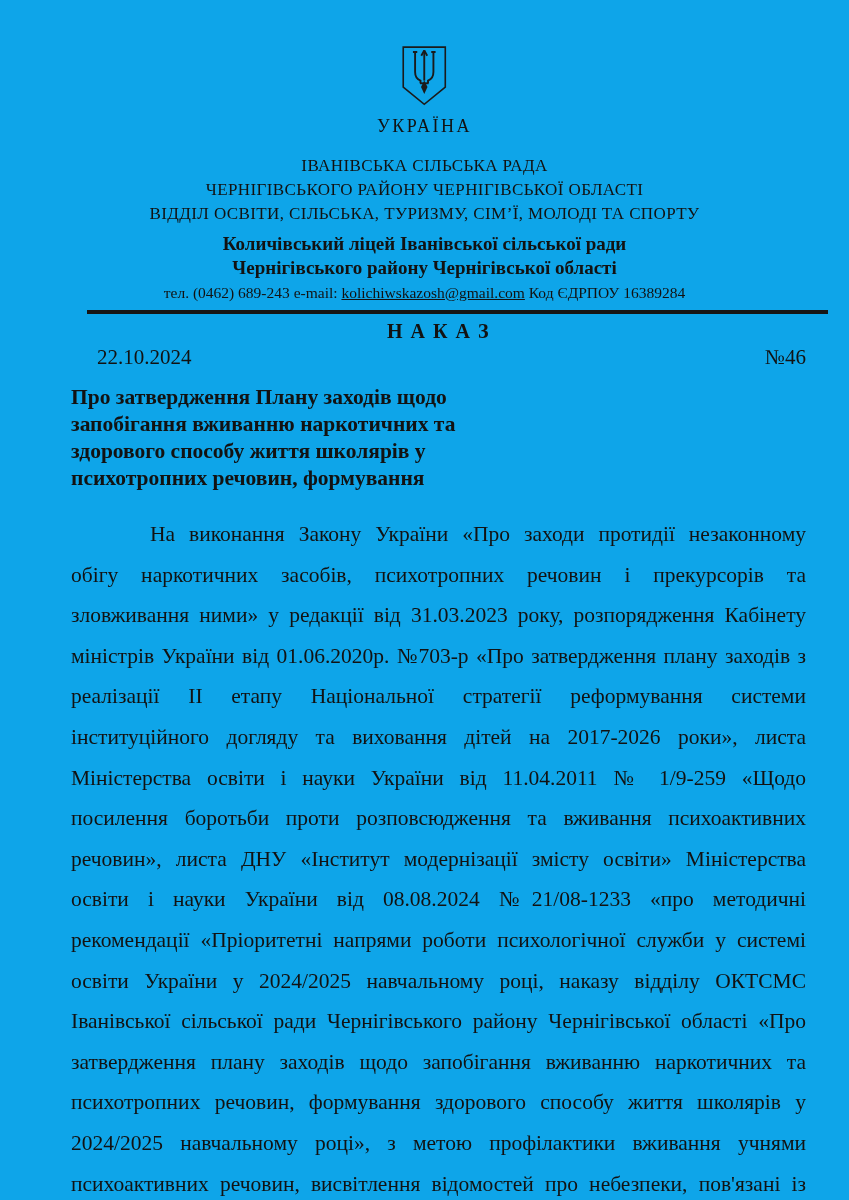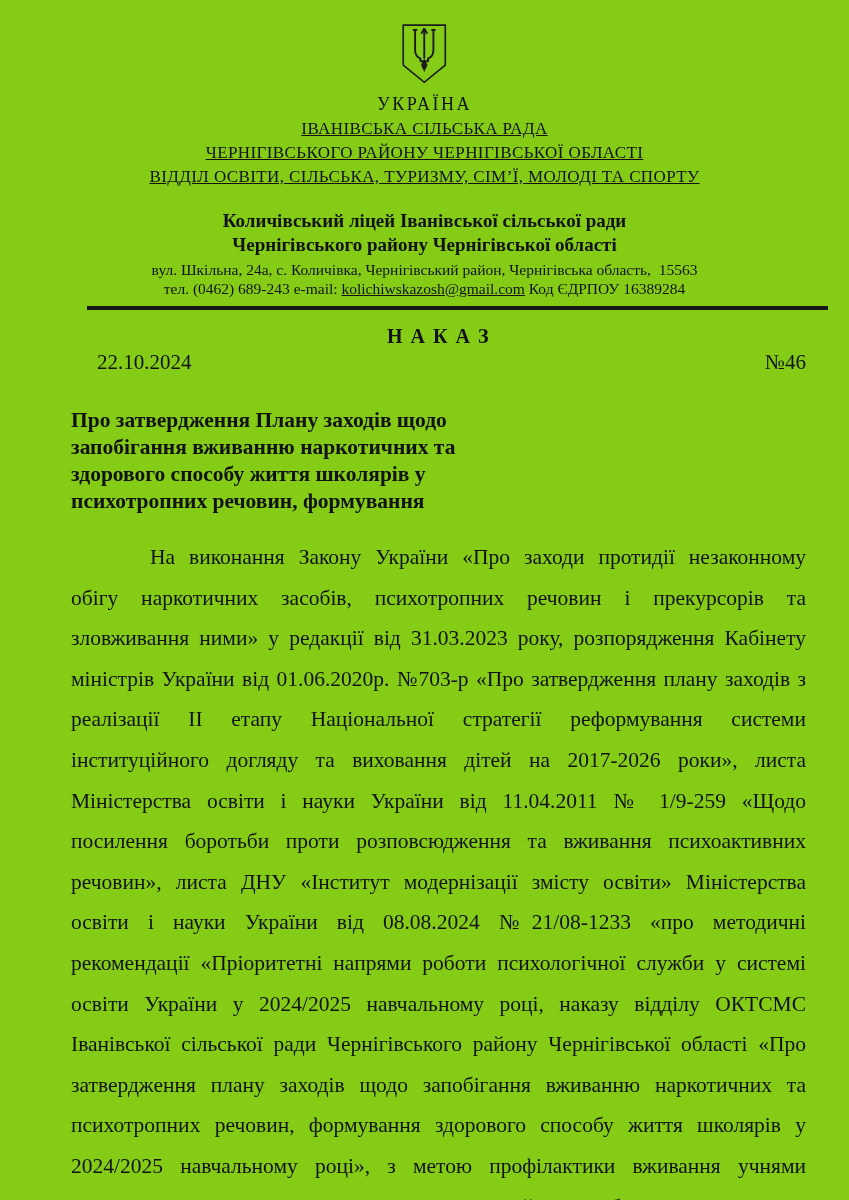"УКРАЇНА" .page { background: #84cc16 -> #0ea5e9; padding: 23px 43px 0 71px -> 45px 43px 0 71px }
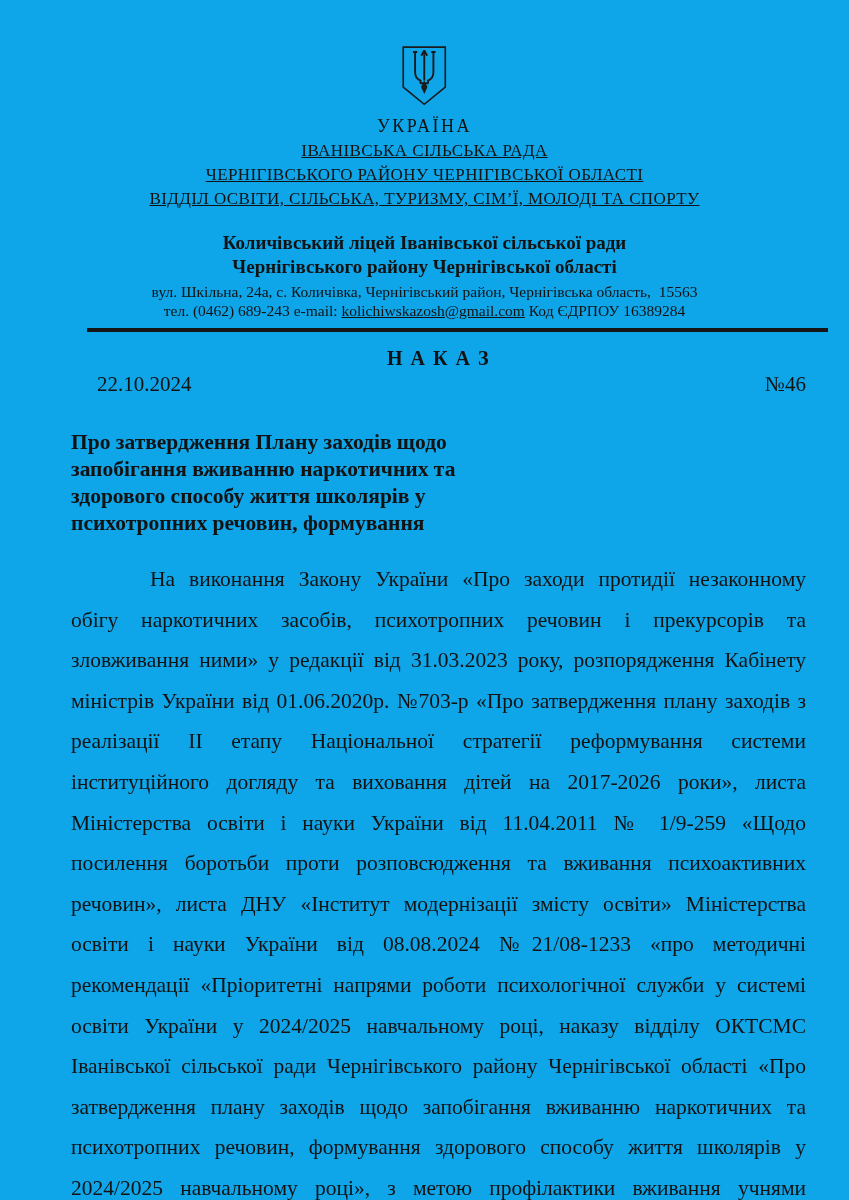"ІВАНІВСЬКА СІЛЬСЬКА РАДА" .org-lines { margin-top: 3px -> 18px; text-decoration: underline -> none }
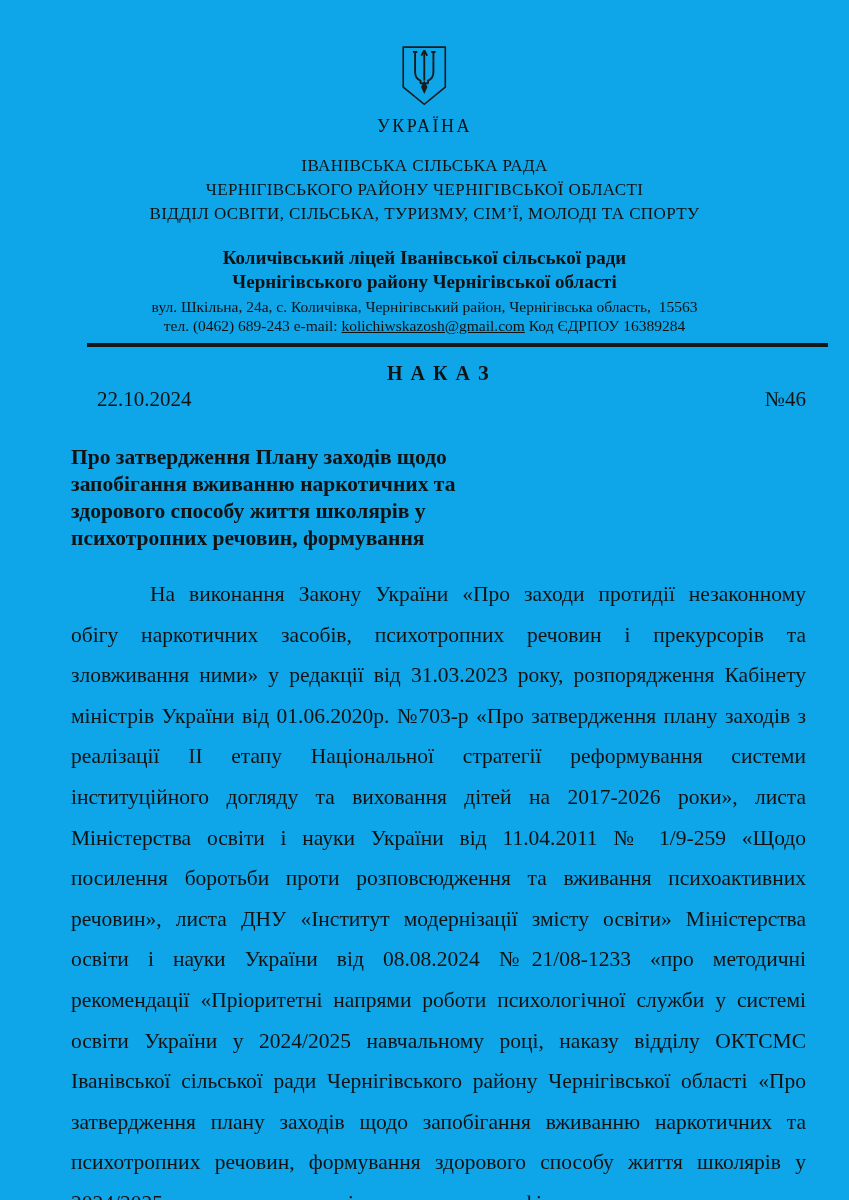"Количівський ліцей Іванівської сільської" .school-lines { margin-top: 20px -> 6px }
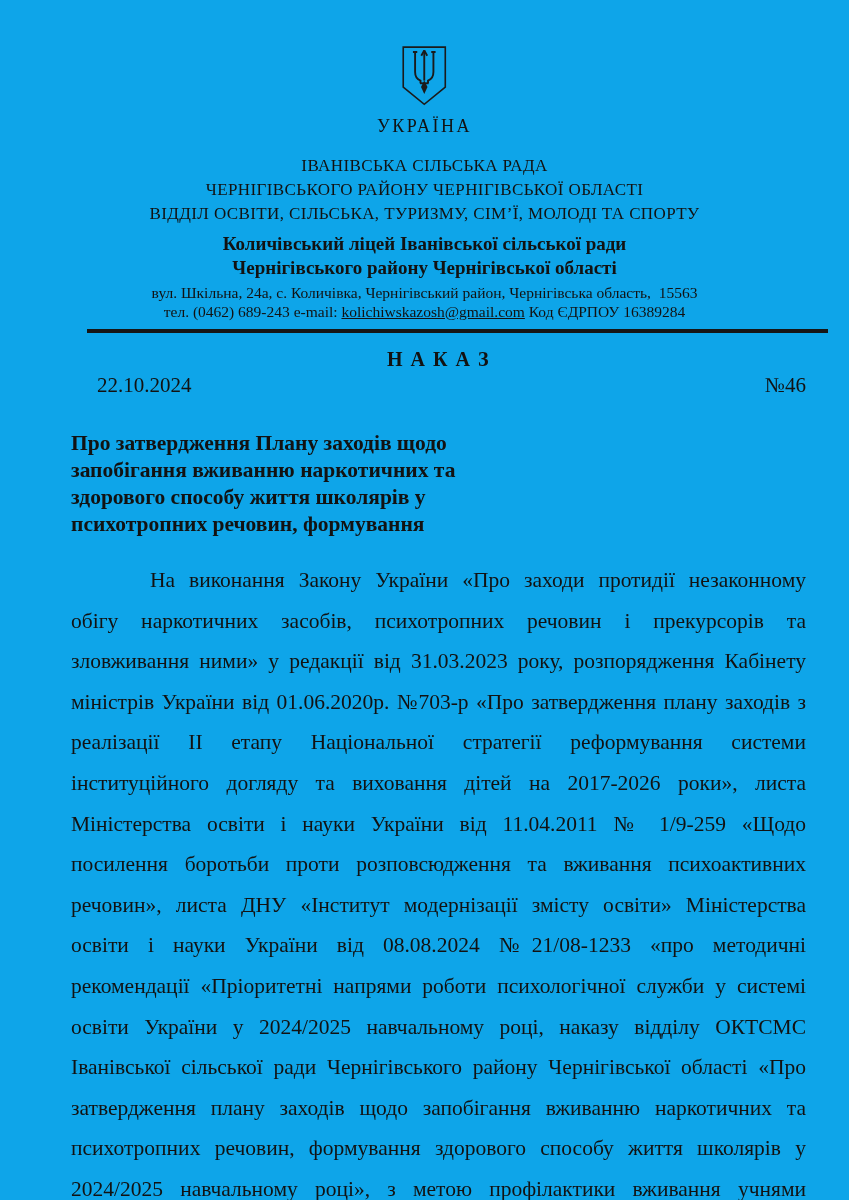"вул. Шкільна, 24а, с. Количівка," div.addr-line { html: <div>вул. Шкільна, 24а, с. Количівка, Чернігівський район, Чернігівська область,&nbsp; 15563</div> -> none }
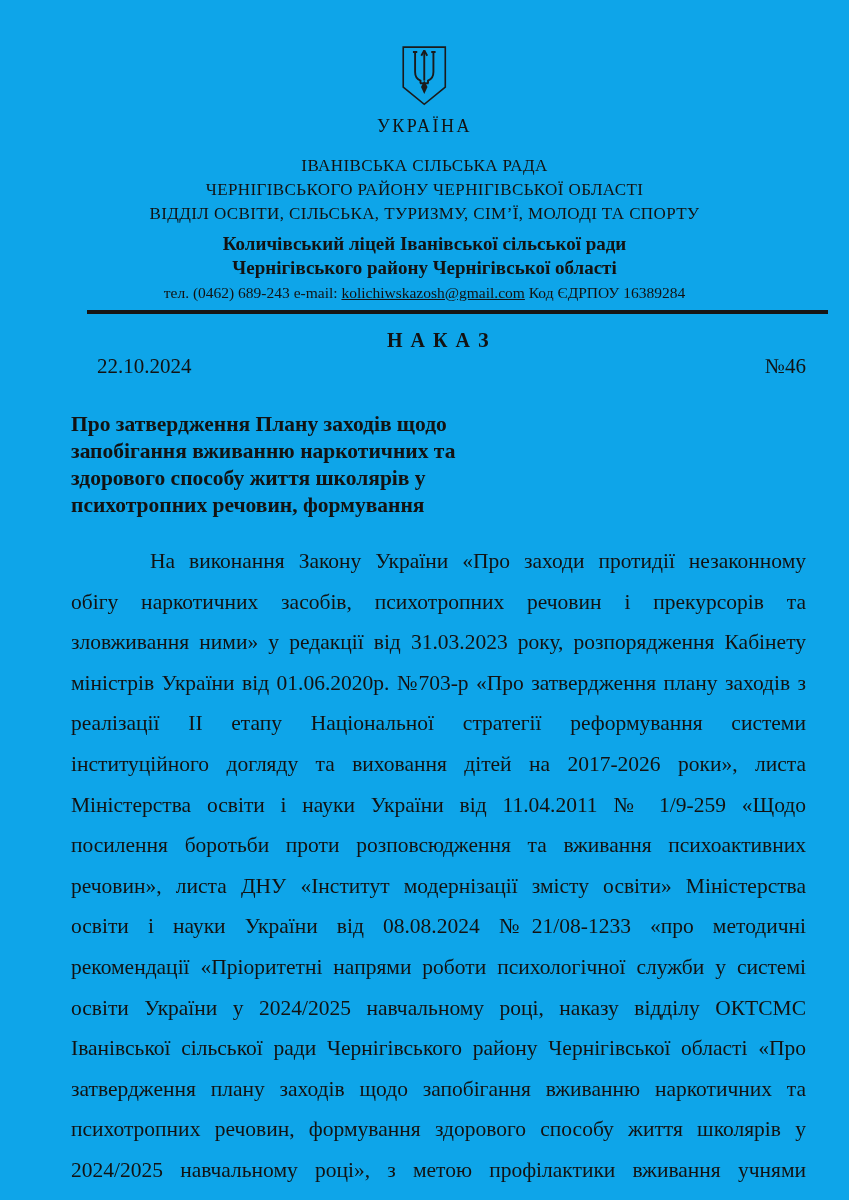"Н А К А З" .order-heading { margin-top: 14px -> 5px }
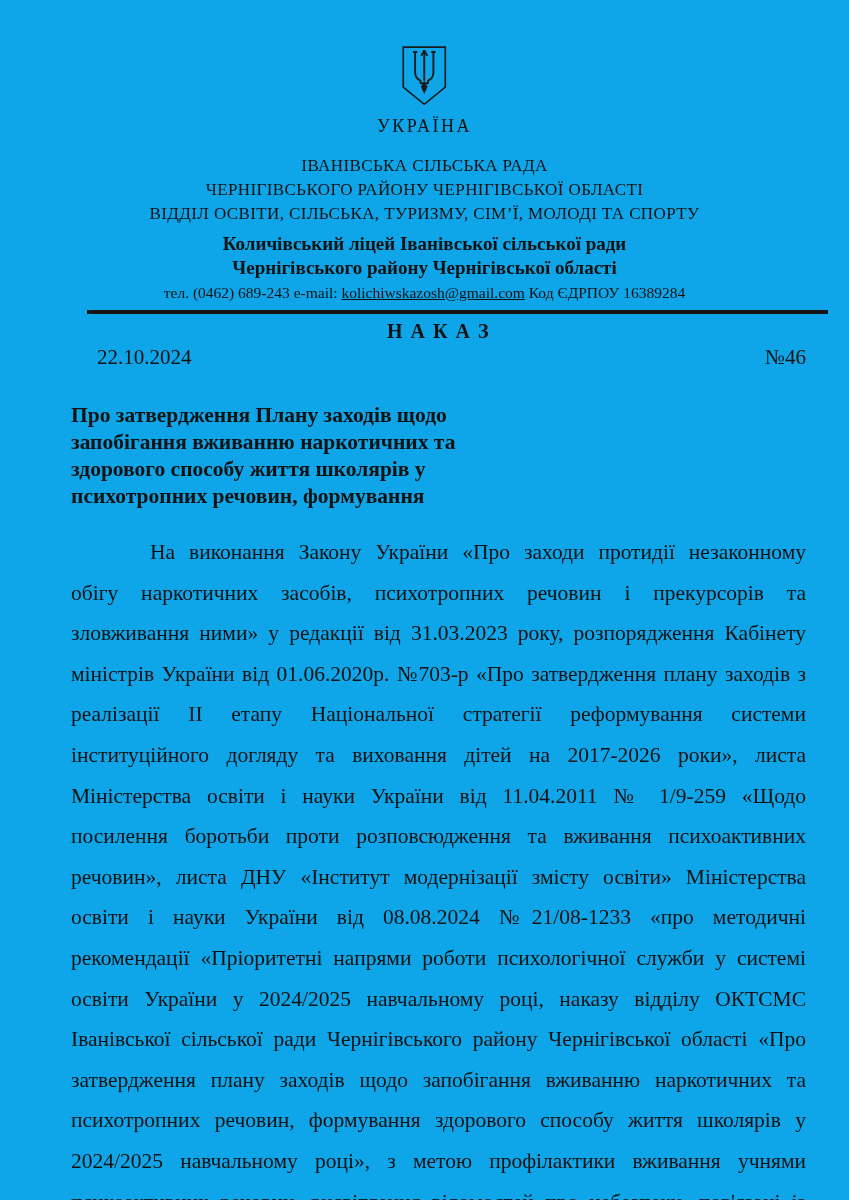"Про затвердження Плану заходів щодо" .subject { margin-top: 32px -> 14px }
